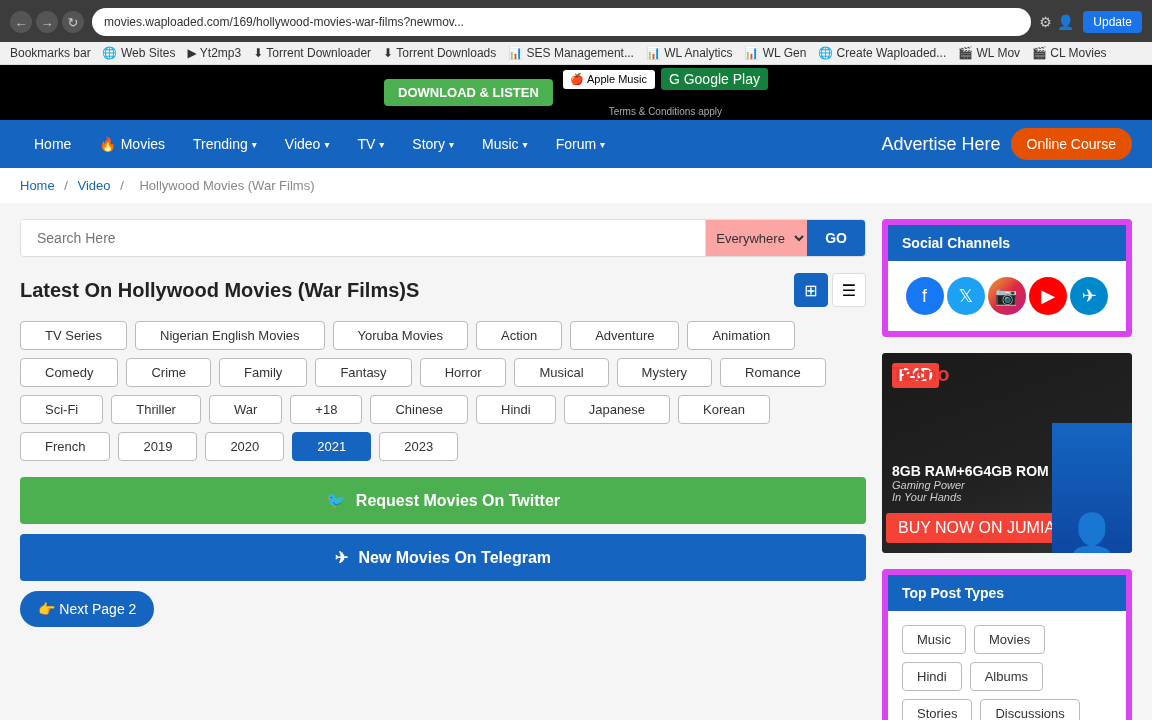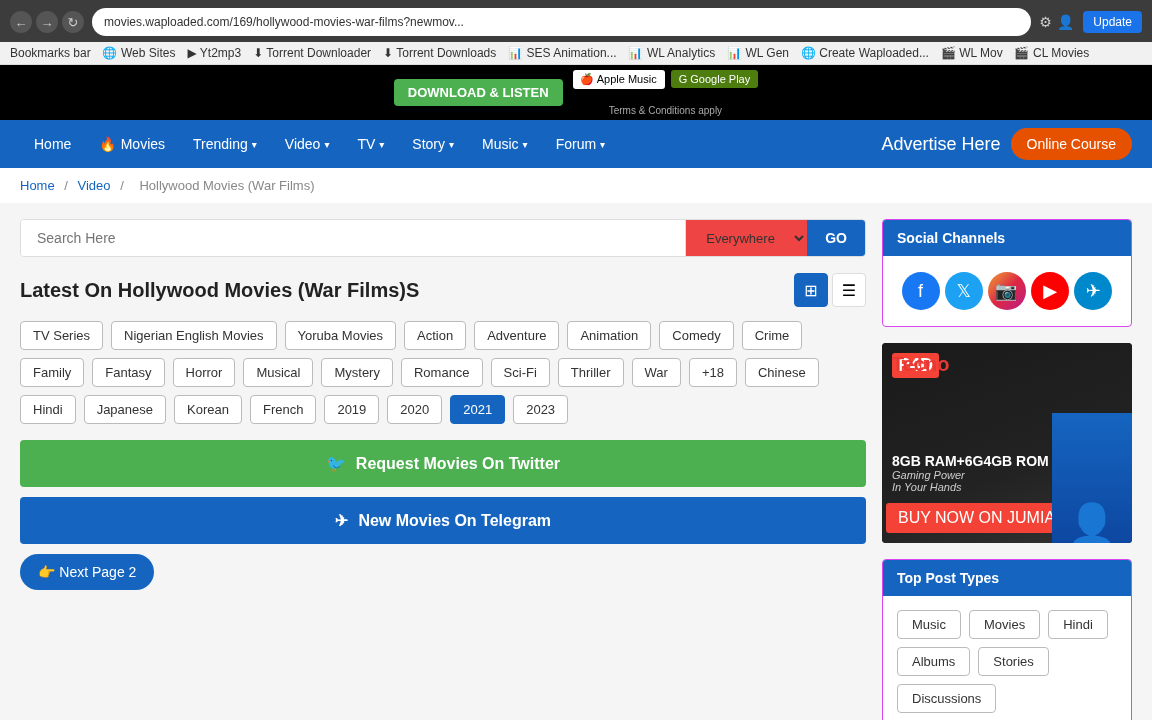"📊 SES Animation..." span.bookmark-item { text: Animation -> Management }
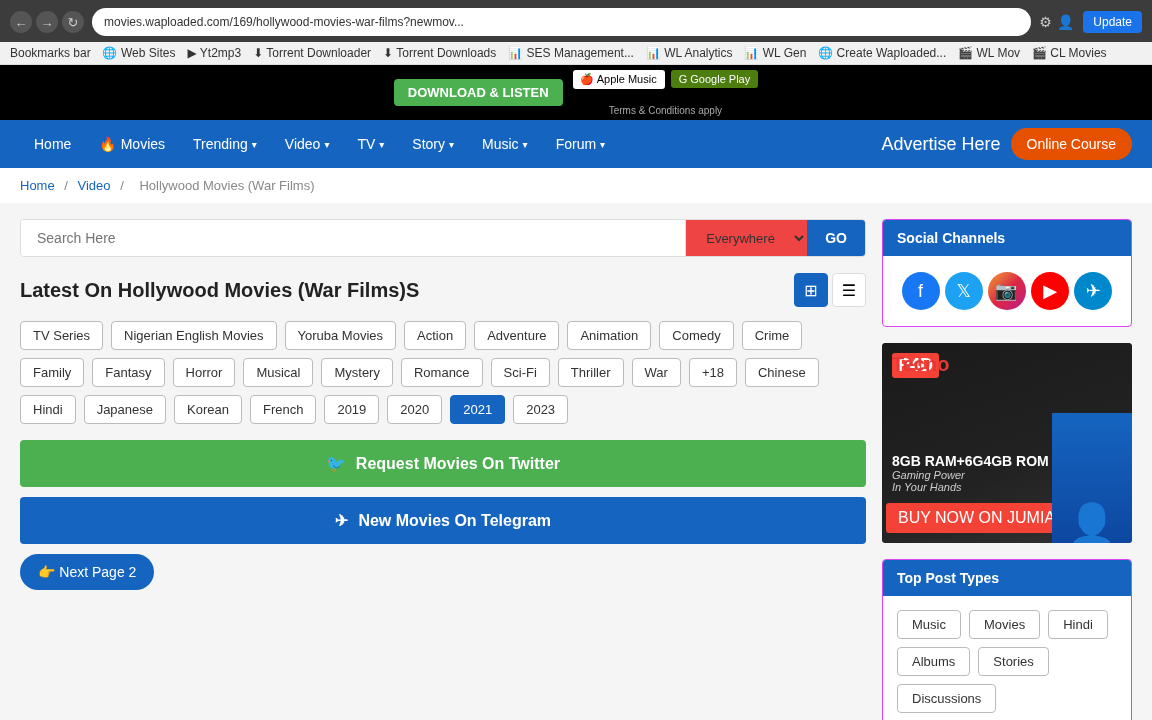"G Google Play" span { background: #4d7c0f -> #15803d; font-size: 11px -> 14px }
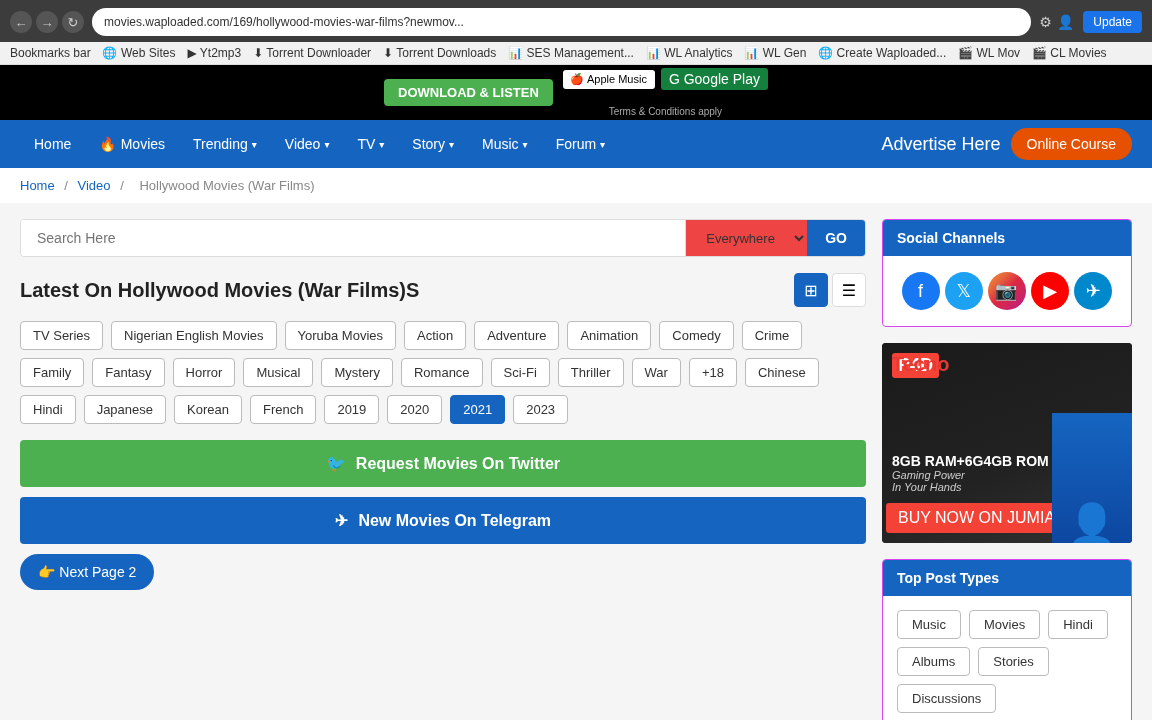"Everywhere" .search-select { background: #ef4444 -> #fca5a5; padding: 0 16px -> 0 6px }
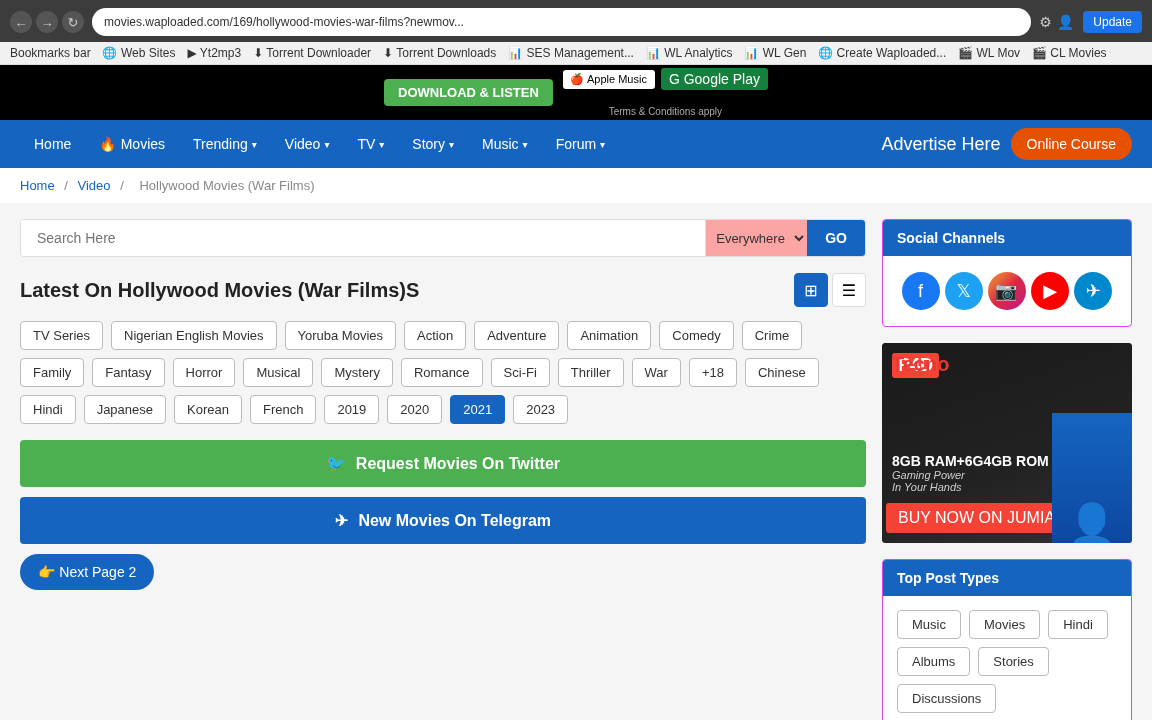"Social Channels" .sidebar-card { border: 1px solid #d946ef -> 6px solid #d946ef }
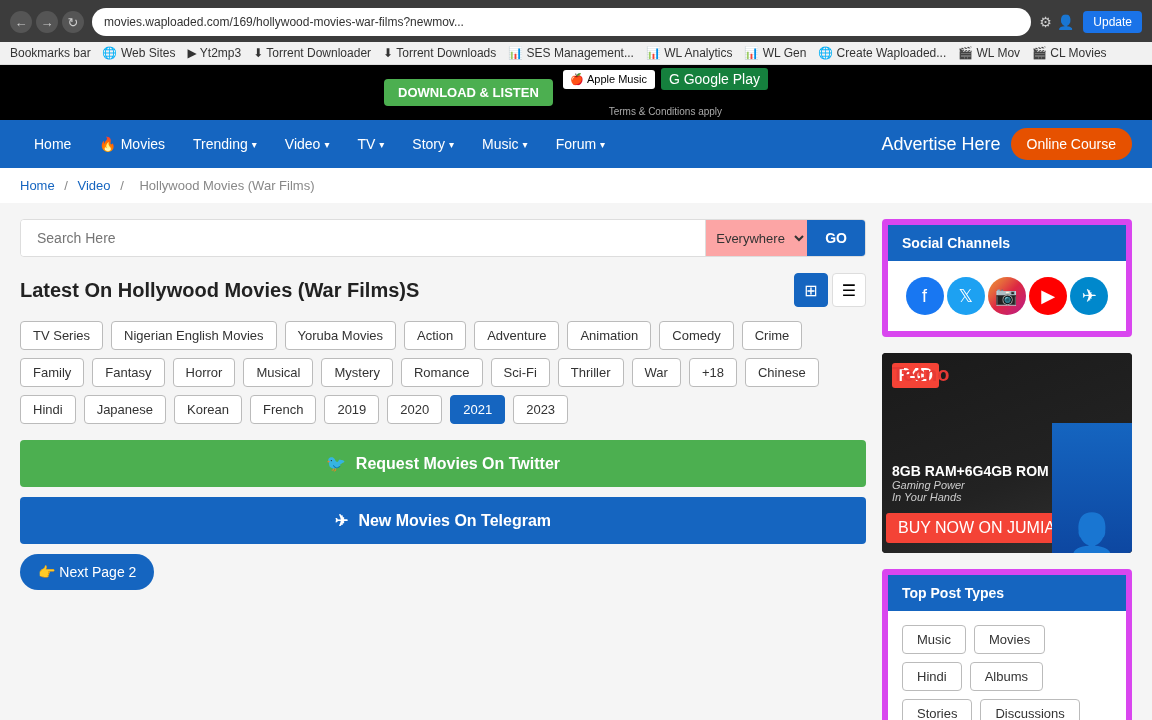"TV Series" .filter-tag { padding: 6px 12px -> 6px 24px }
